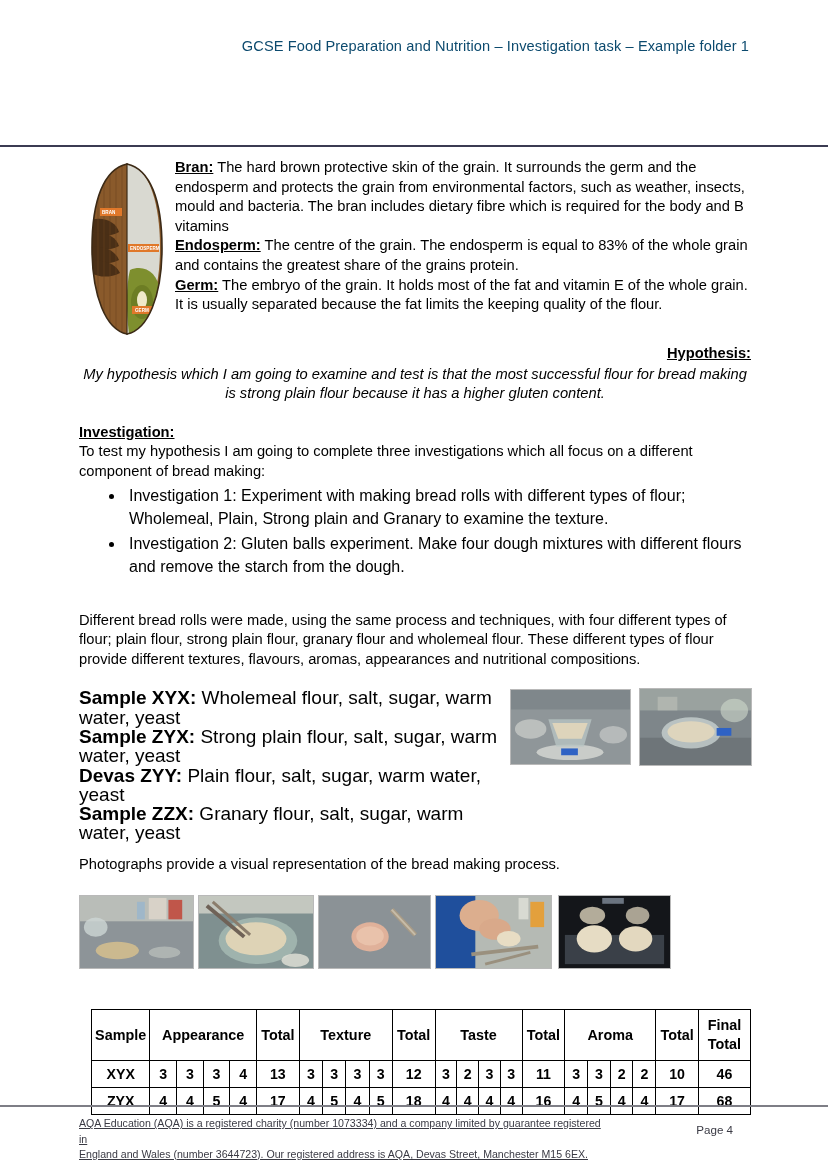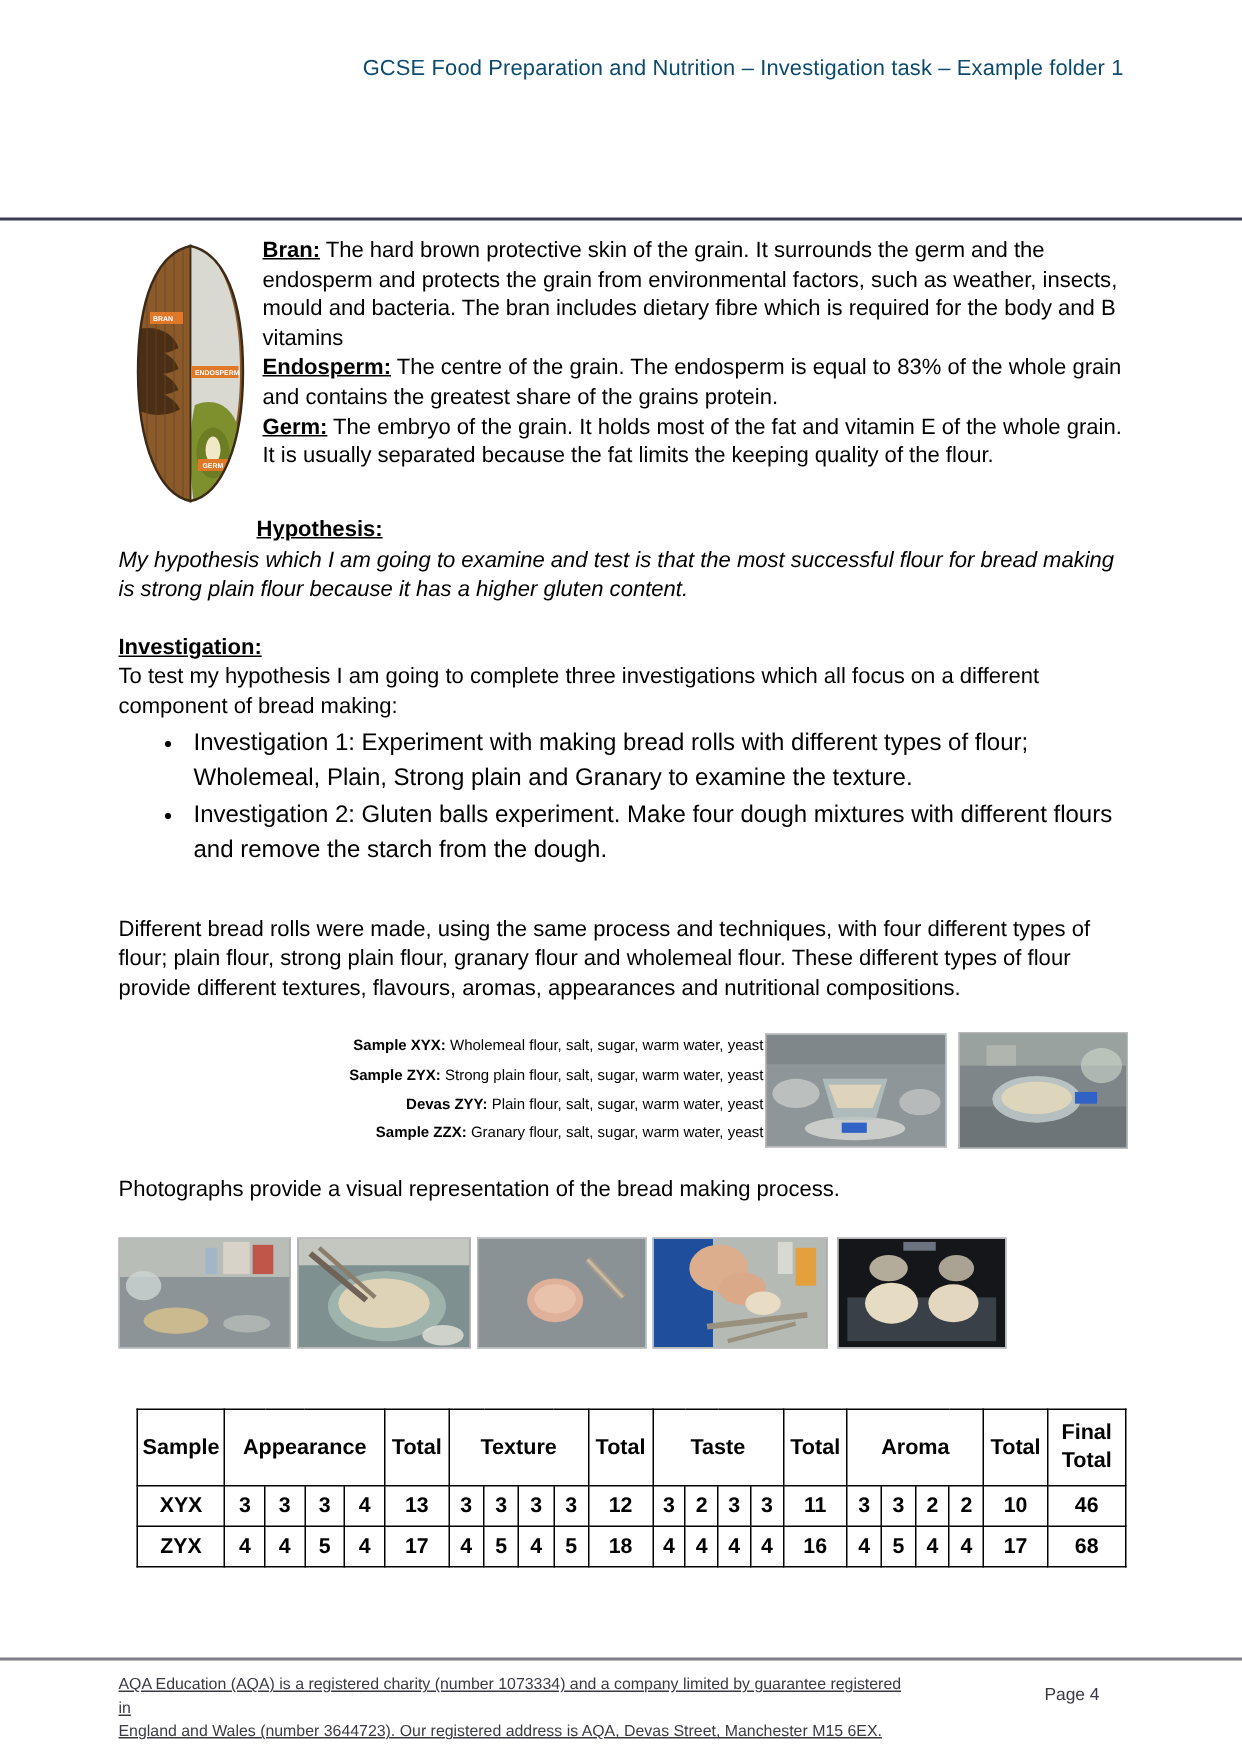"Hypothesis:" .hypothesis-head { text-align: none -> right }
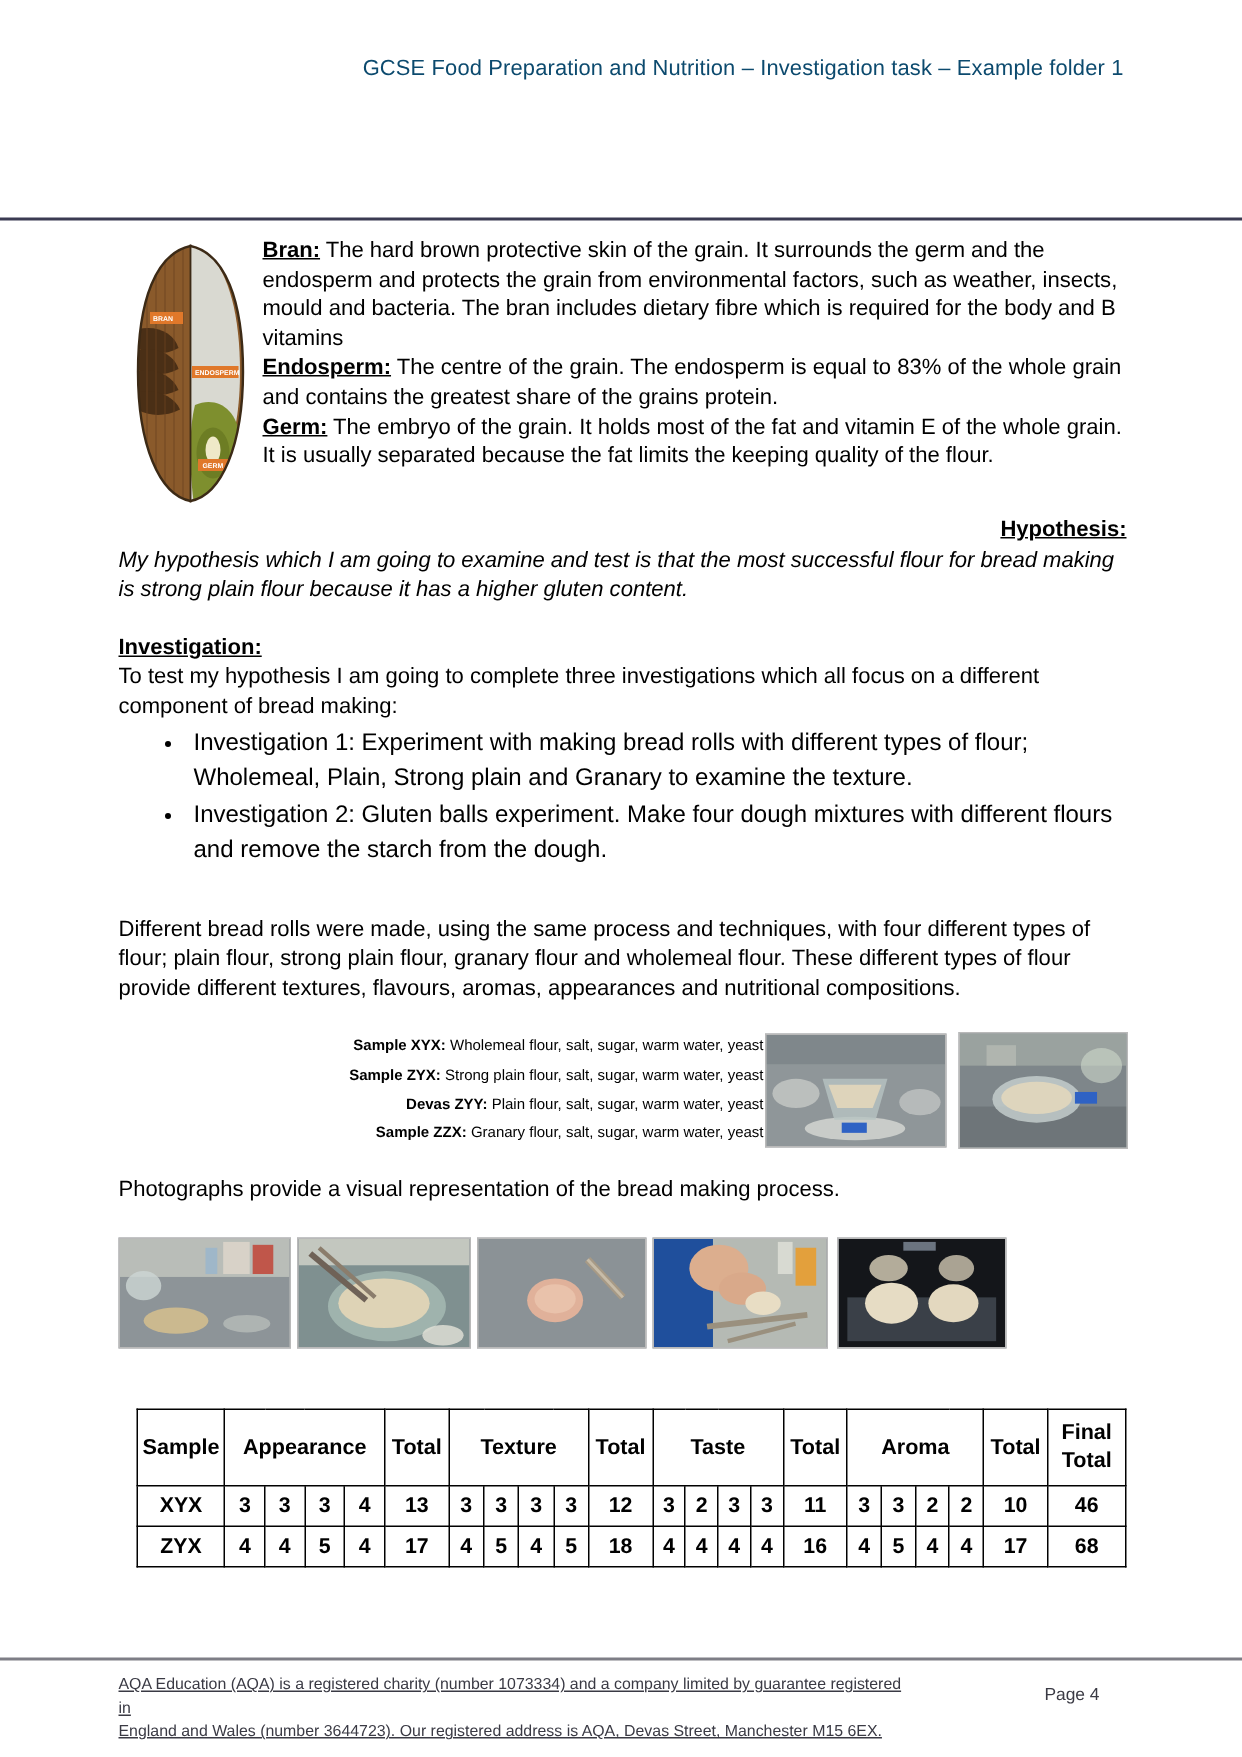"My hypothesis which I am" .hypothesis-body { text-align: none -> center }
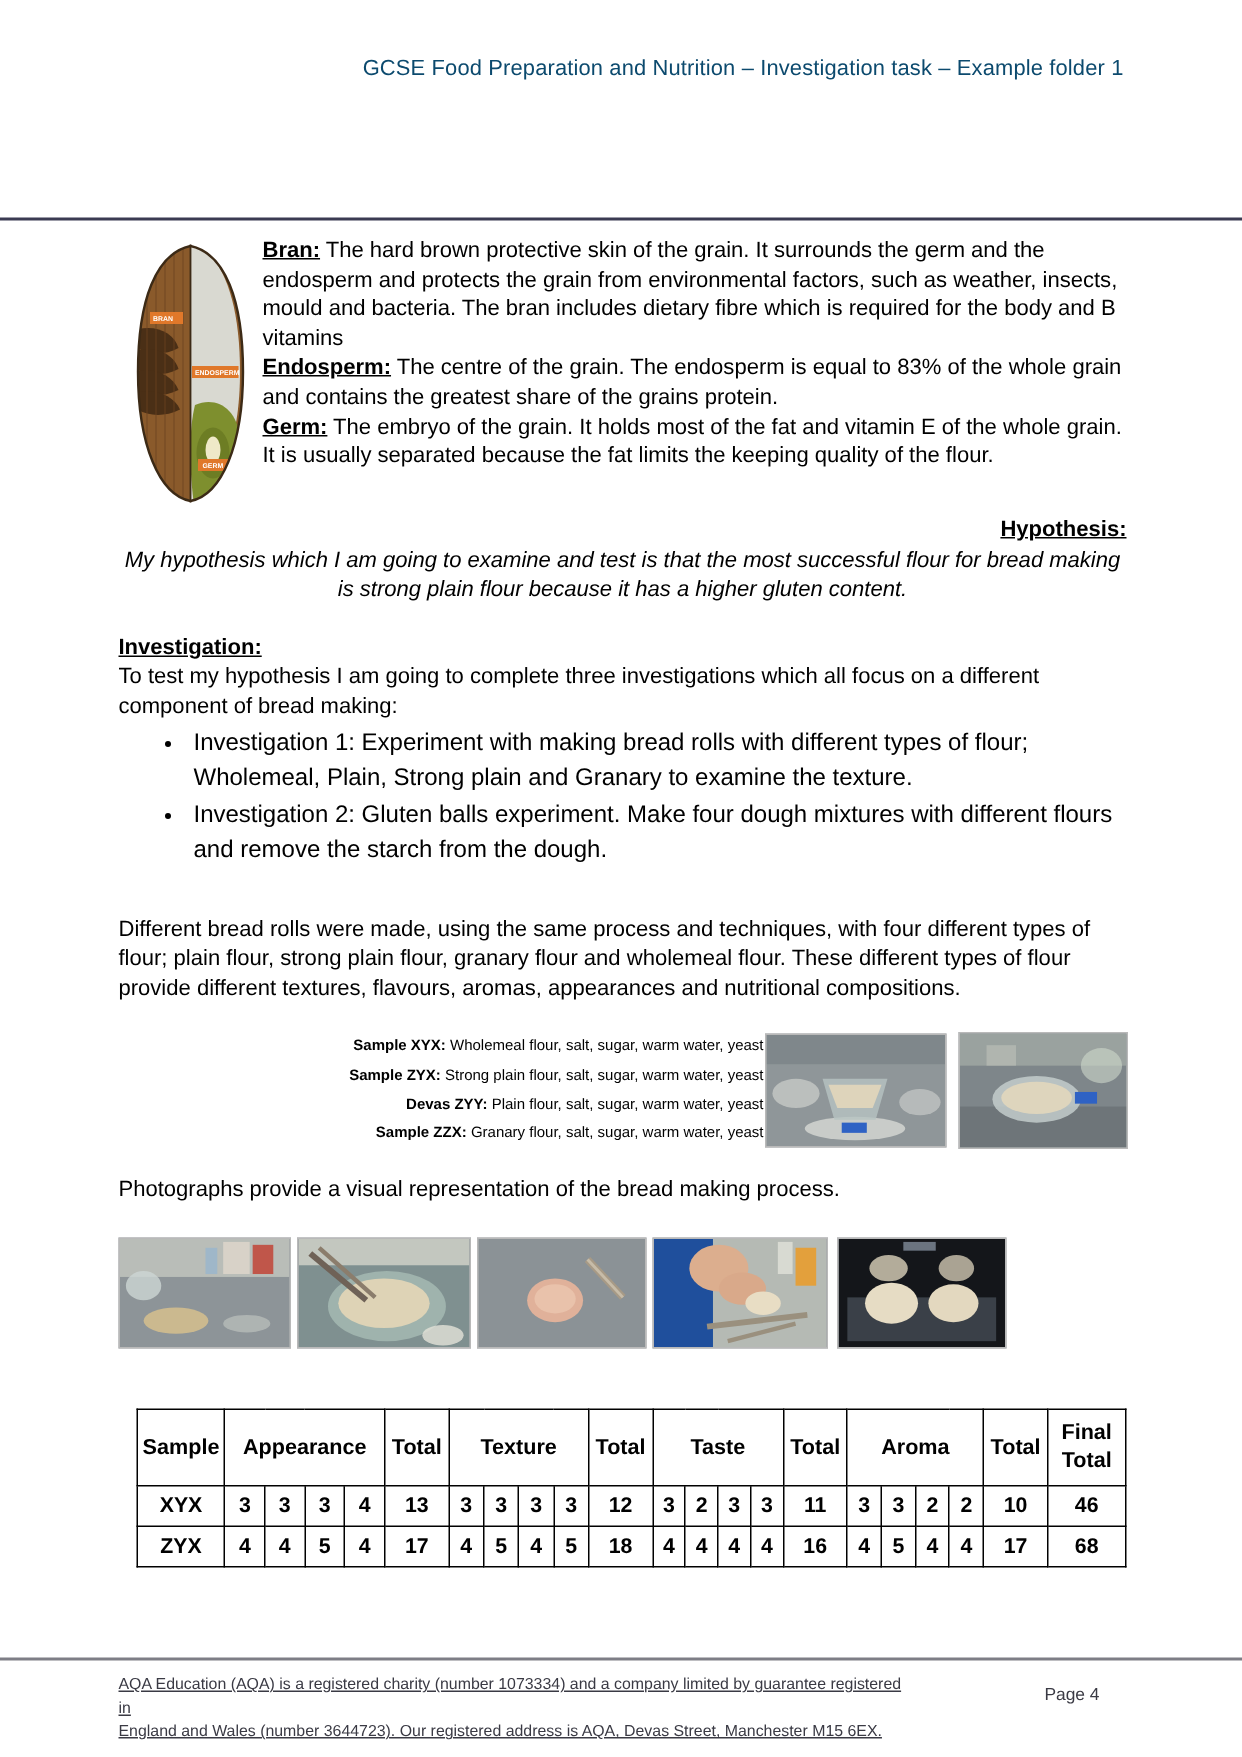"Sample XYX: Wholemeal flour, salt," .samples-list { font-size: 10px -> 19px; text-align: right -> none }
